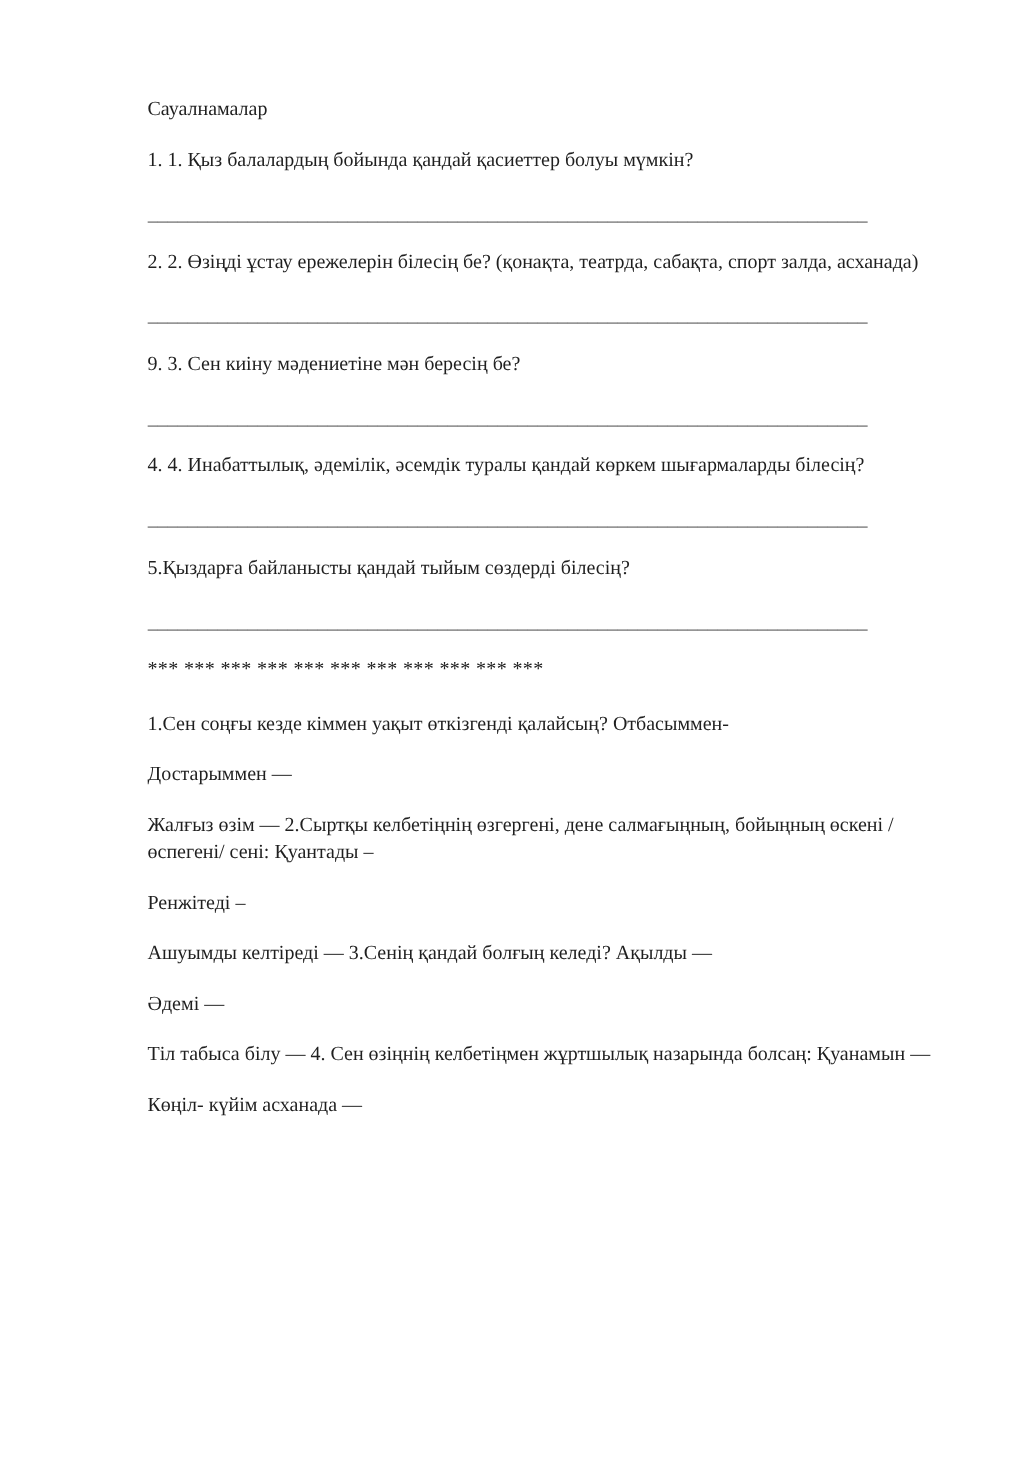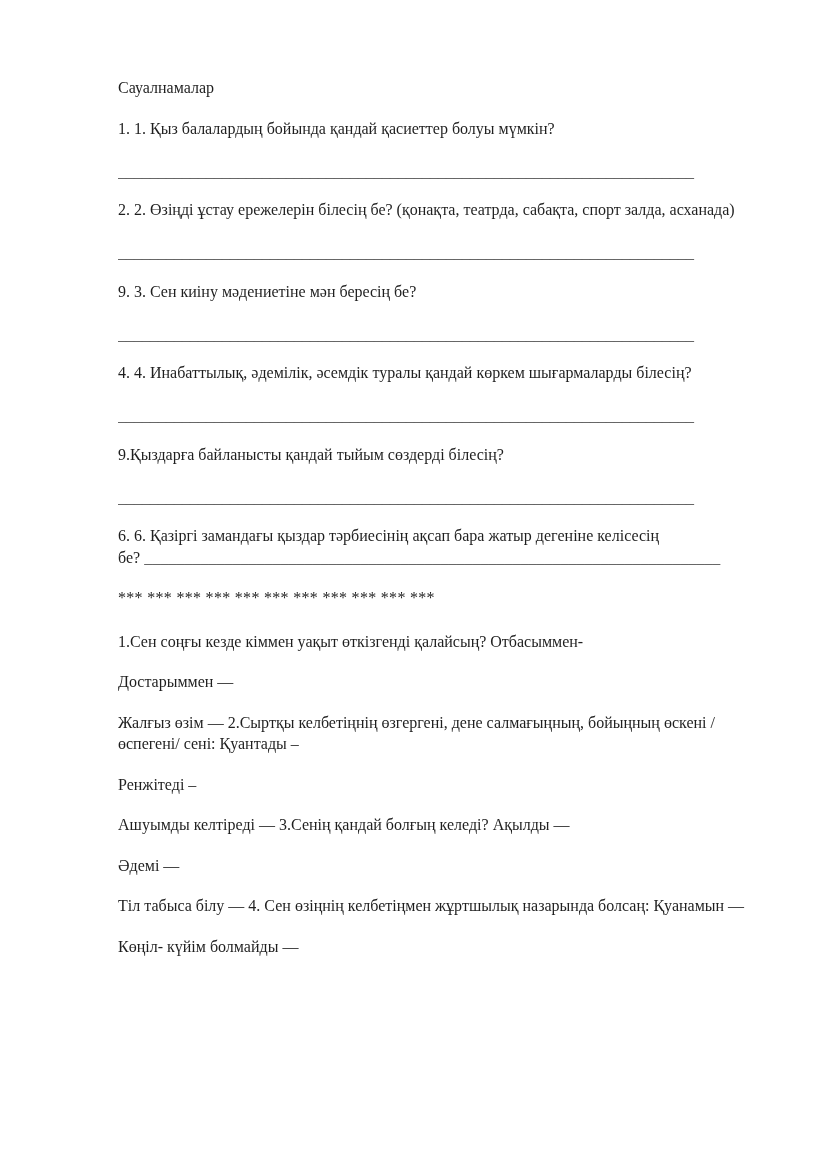"9.Қыздарға байланысты қандай тыйым" p.para { text: 9.Қыздарға -> 5.Қыздарға }
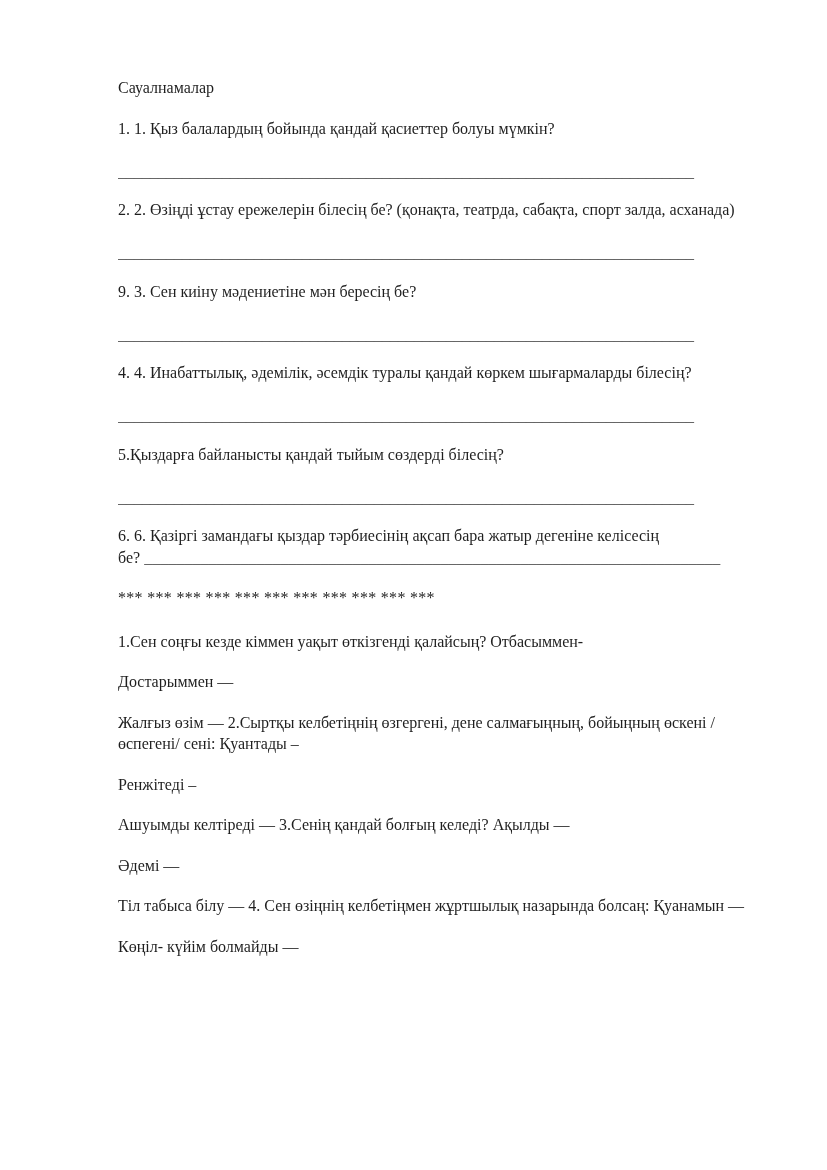"6. 6. Қазіргі замандағы қыздар" p.para { html: <p><span>6. 6. Қазіргі замандағы қыздар тәрбиесінің ақсап бара жатыр дегеніне келісесің</span><br><span>бе? </span><span>________________________________________________________________________</span></p> -> none }
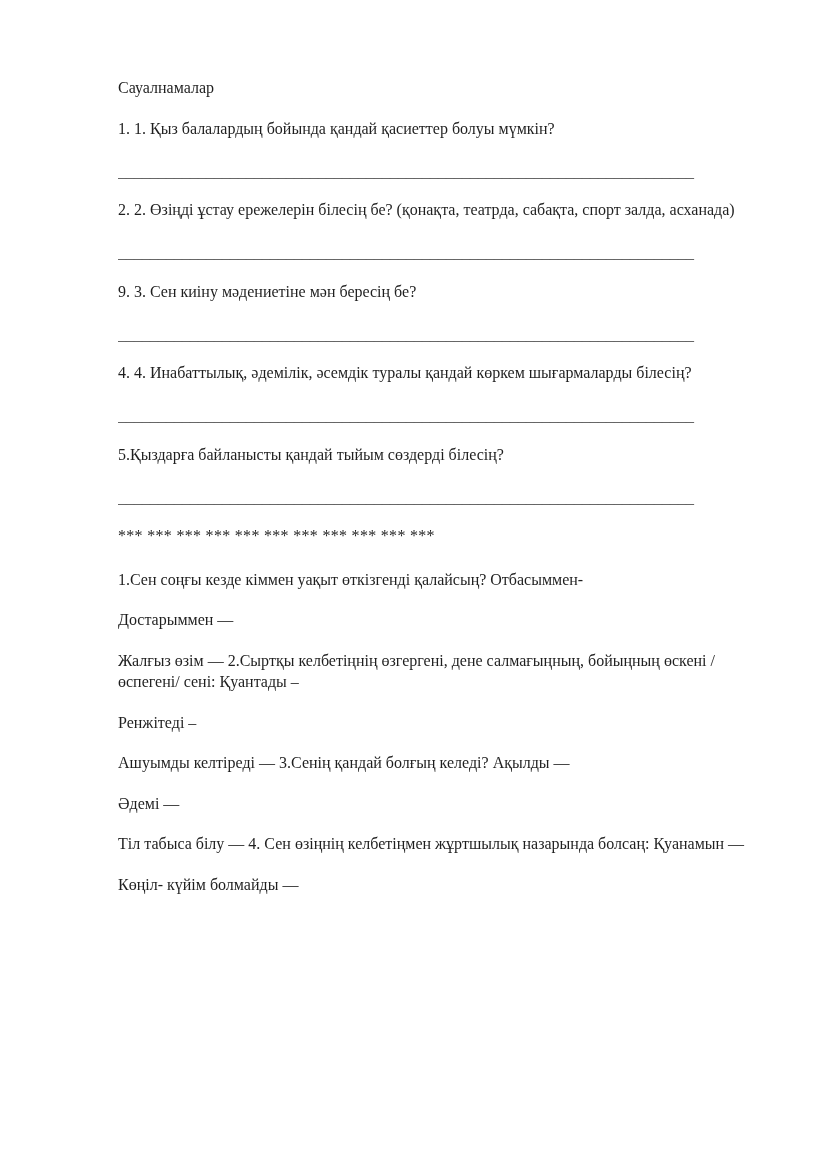"Көңіл- күйім болмайды —" p.para { text: болмайды -> асханада }
